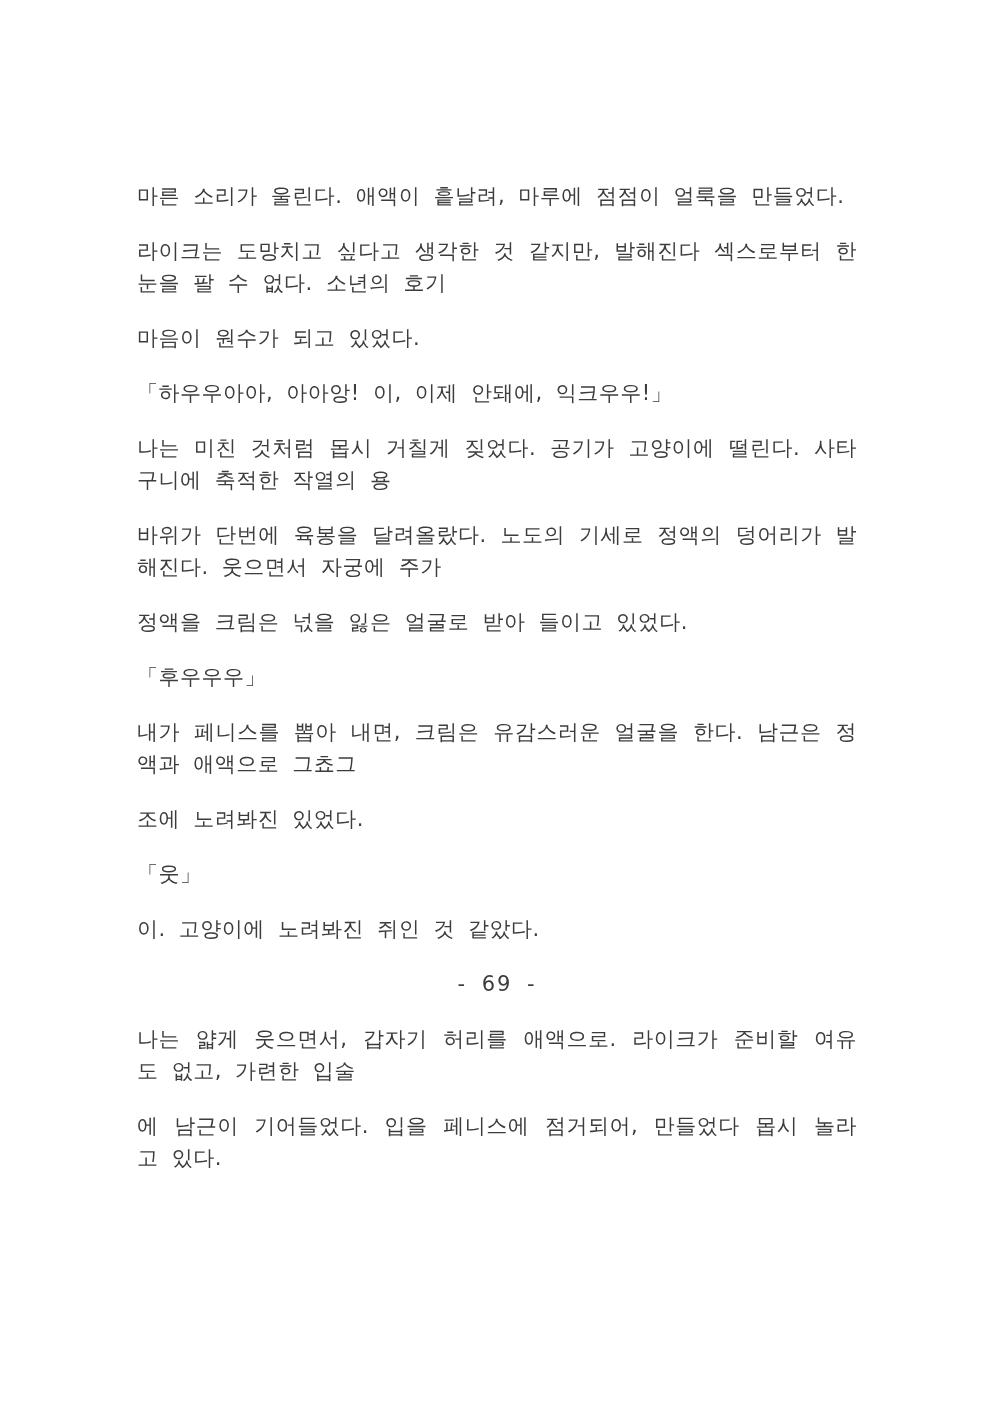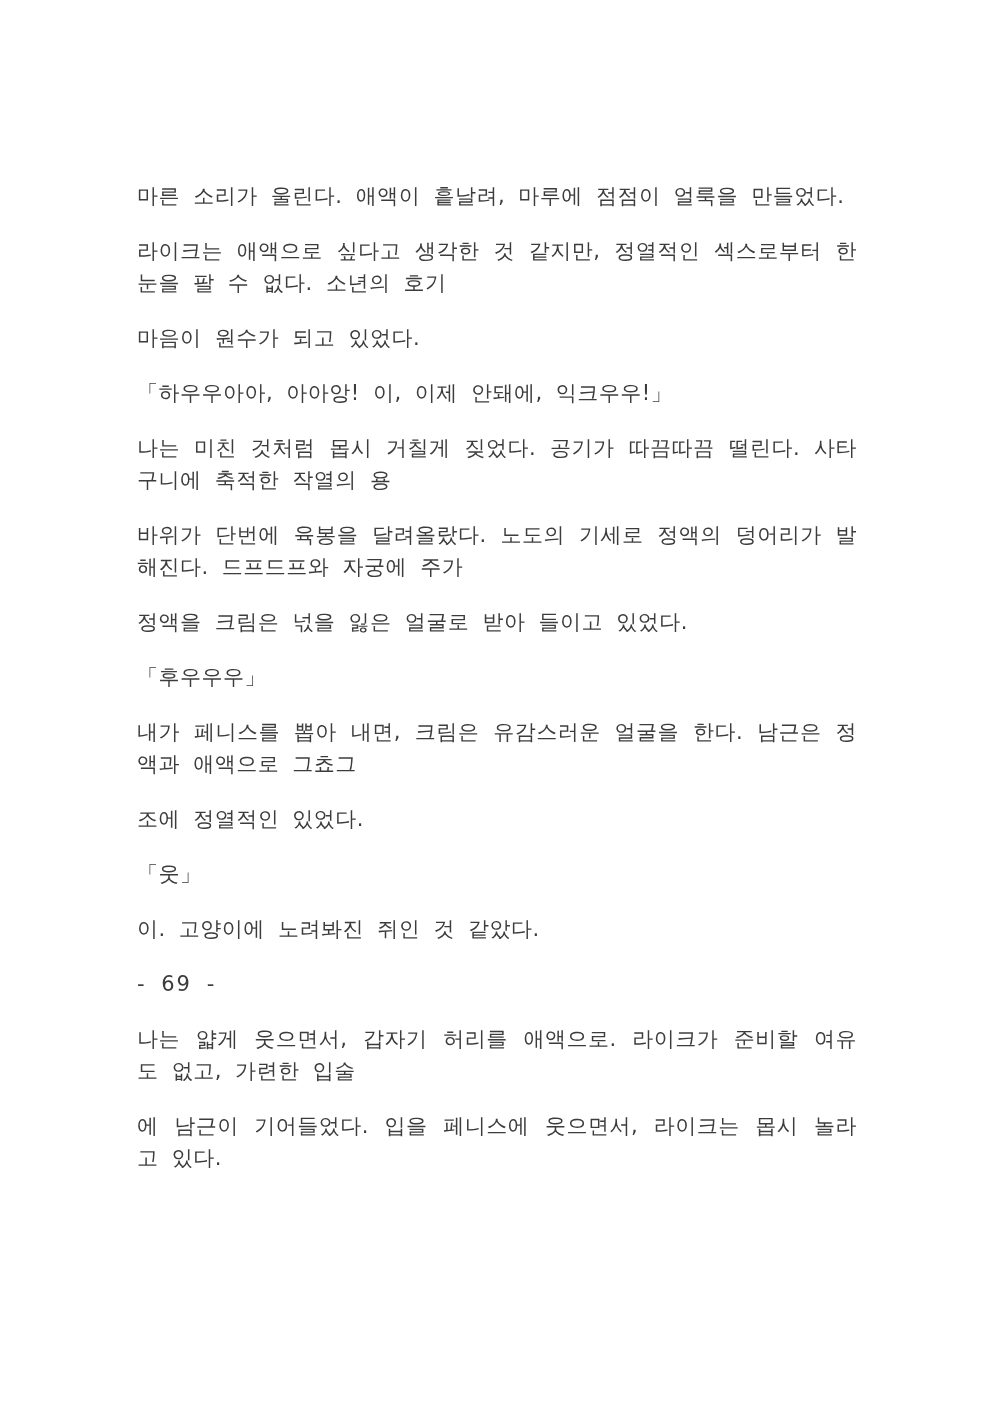"라이크는 애액으로 싶다고 생각한 것" p { text: 애액으로 싶다고 생각한 것 같지만, 정열적인 -> 도망치고 싶다고 생각한 것 같지만, 발해진다 }
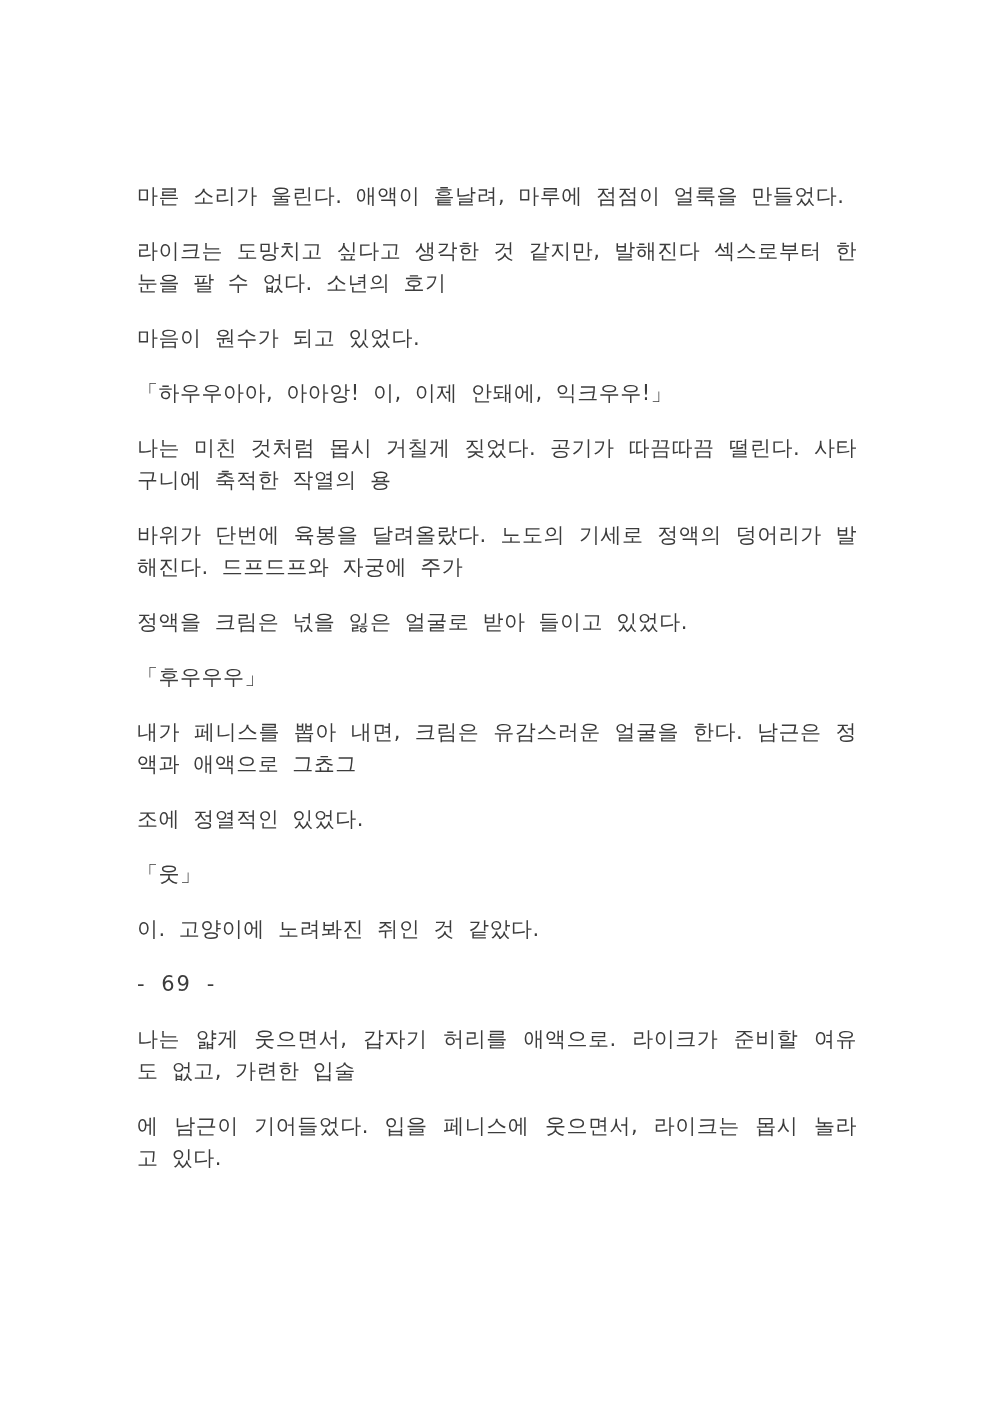"나는 미친 것처럼 몹시 거칠게" p { text: 따끔따끔 -> 고양이에 }
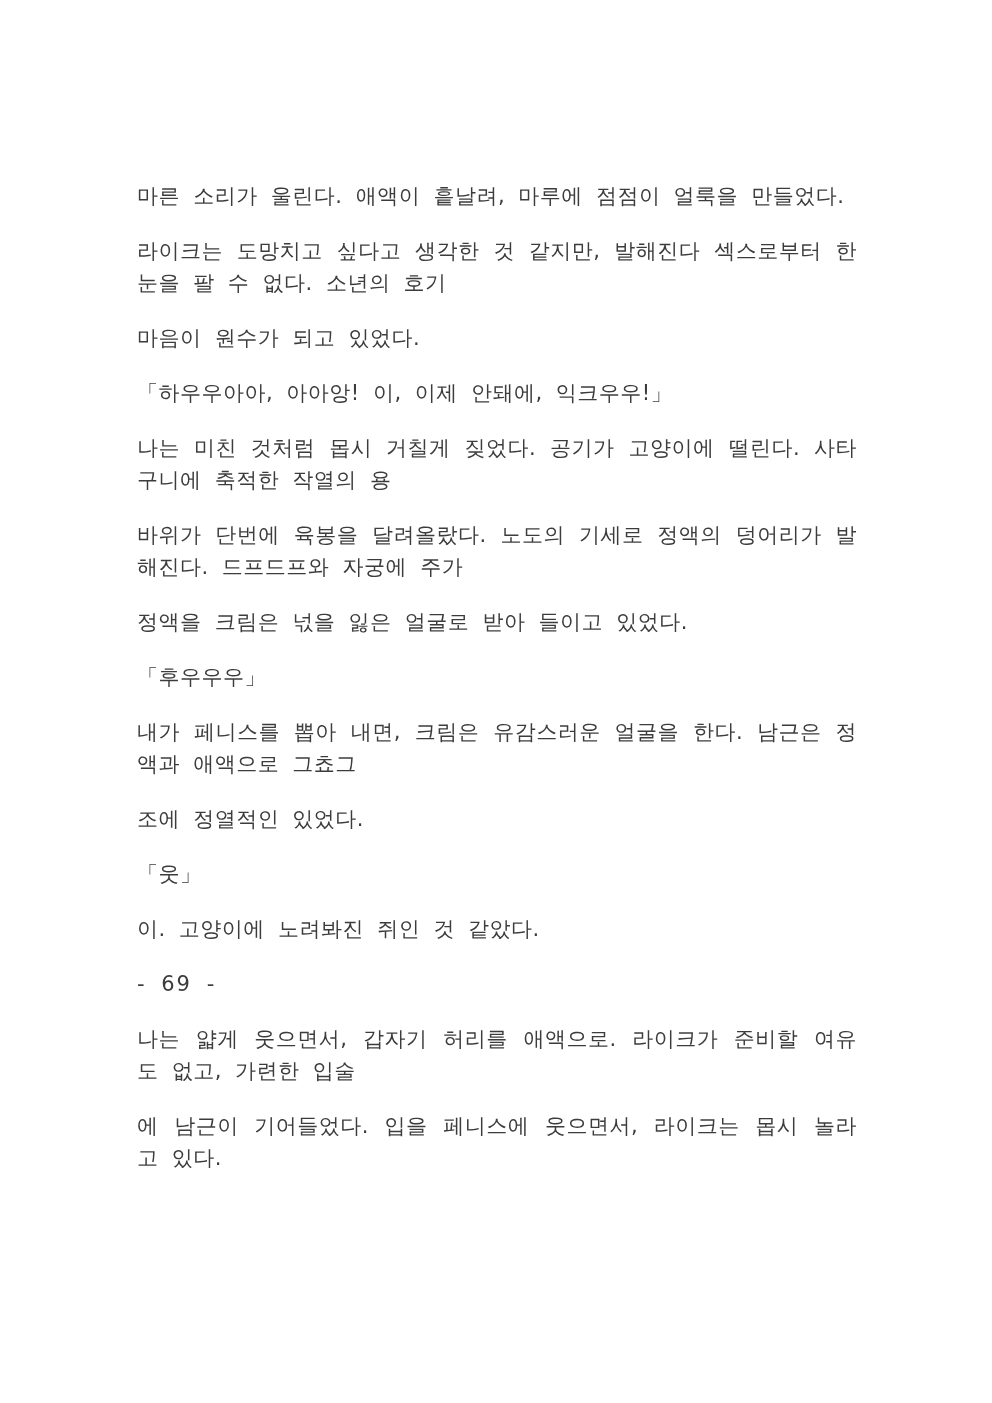"바위가 단번에 육봉을 달려올랐다. 노도의" p { text: 드프드프와 -> 웃으면서 }
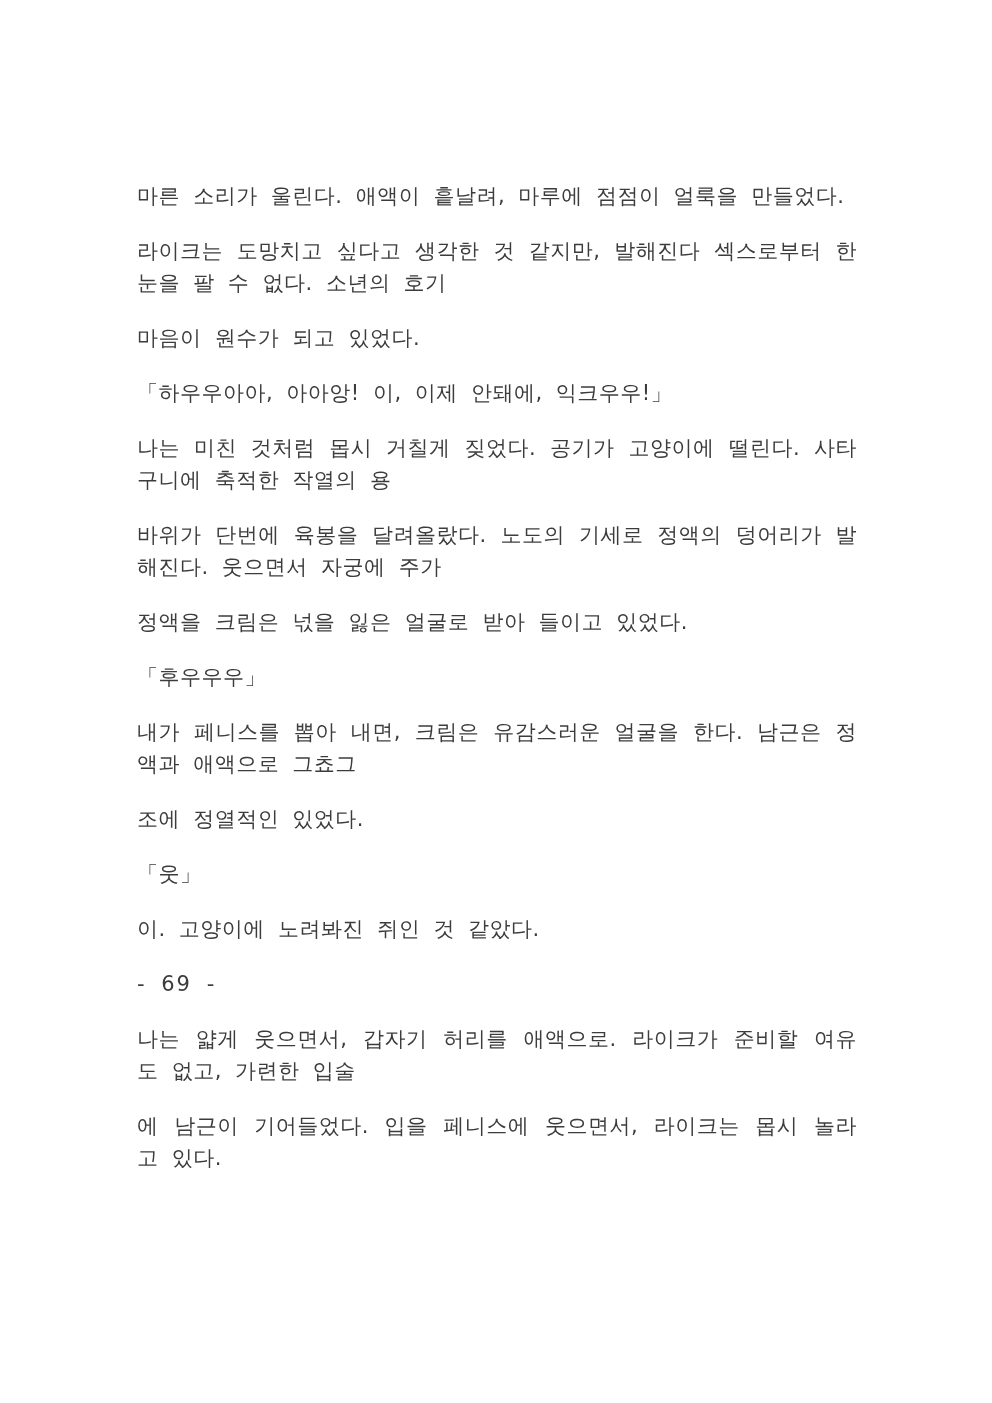"조에 정열적인 있었다." p { text: 정열적인 -> 노려봐진 }
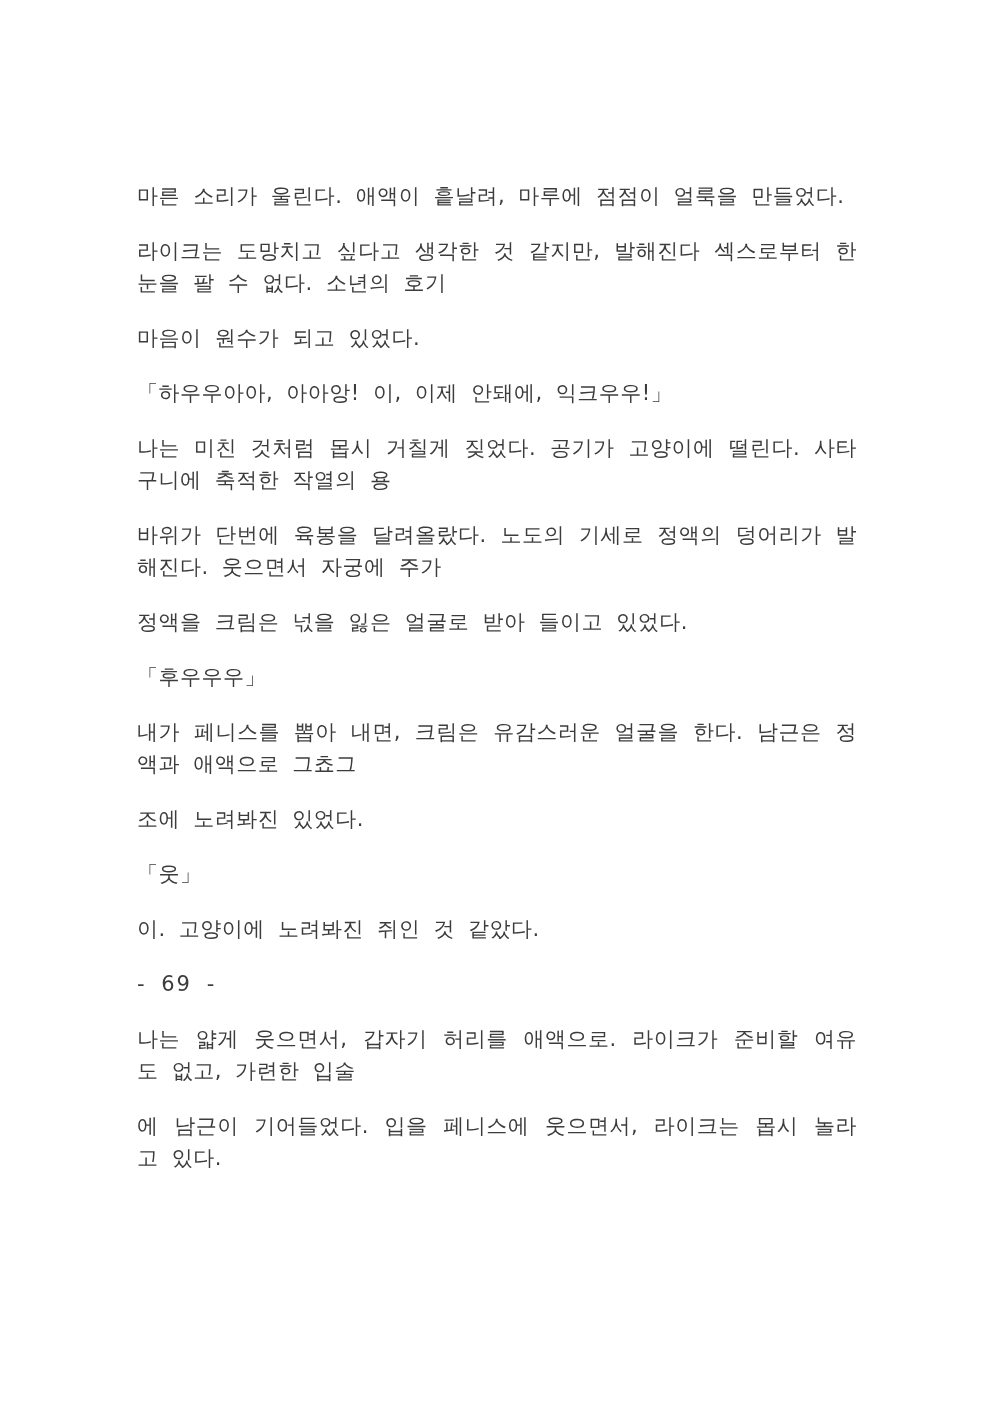"- 69 -" .doc-page p.page-number { text-align: left -> center }
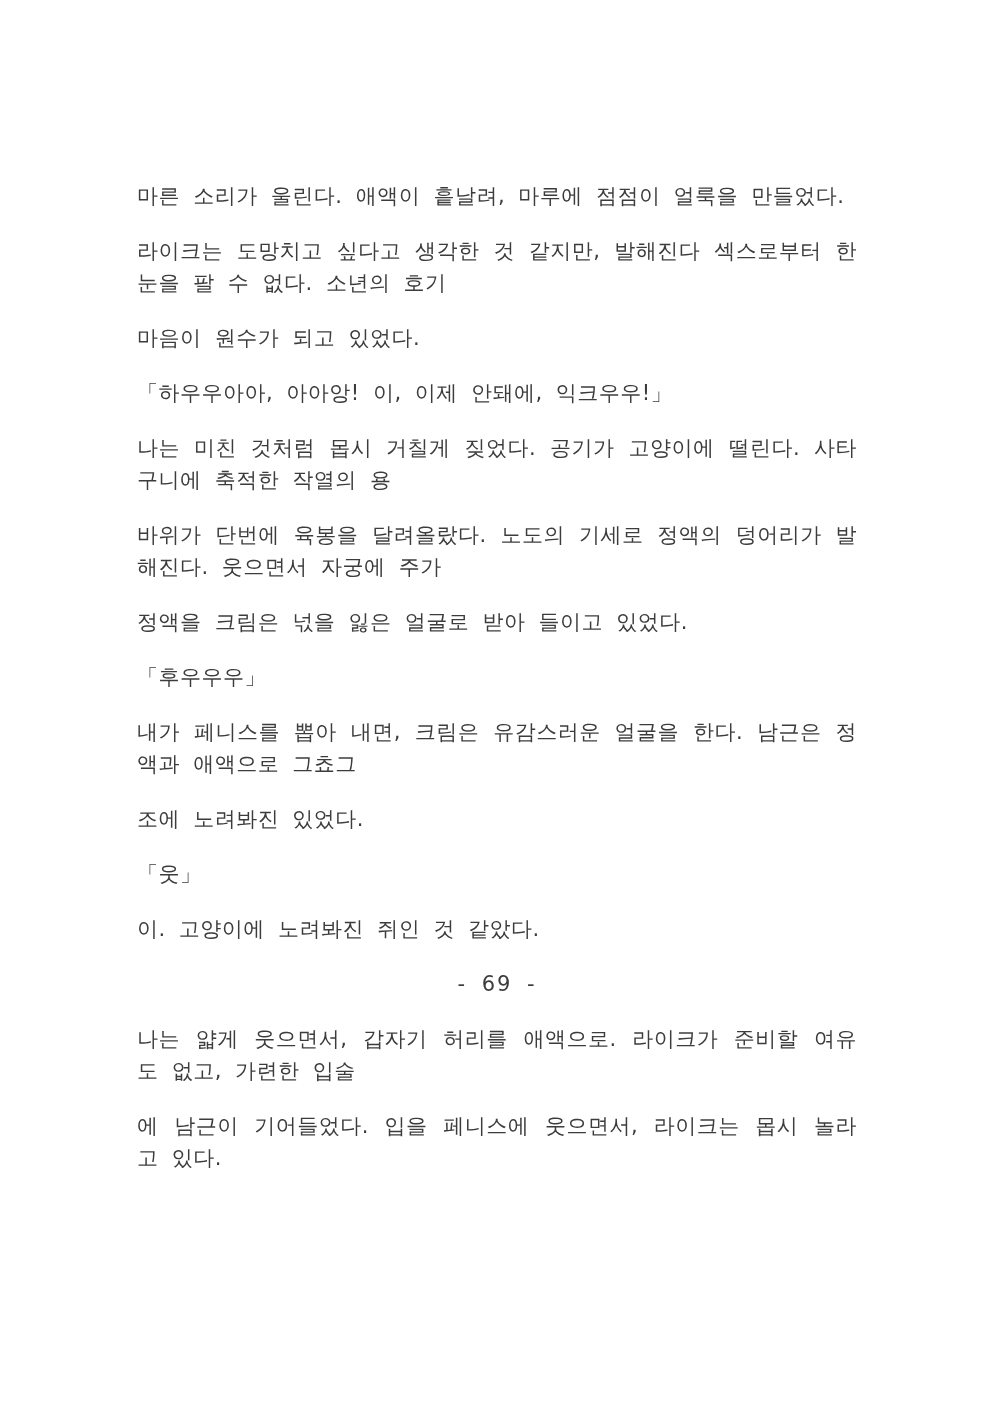"에 남근이 기어들었다. 입을 페니스에" p { text: 웃으면서, 라이크는 -> 점거되어, 만들었다 }
